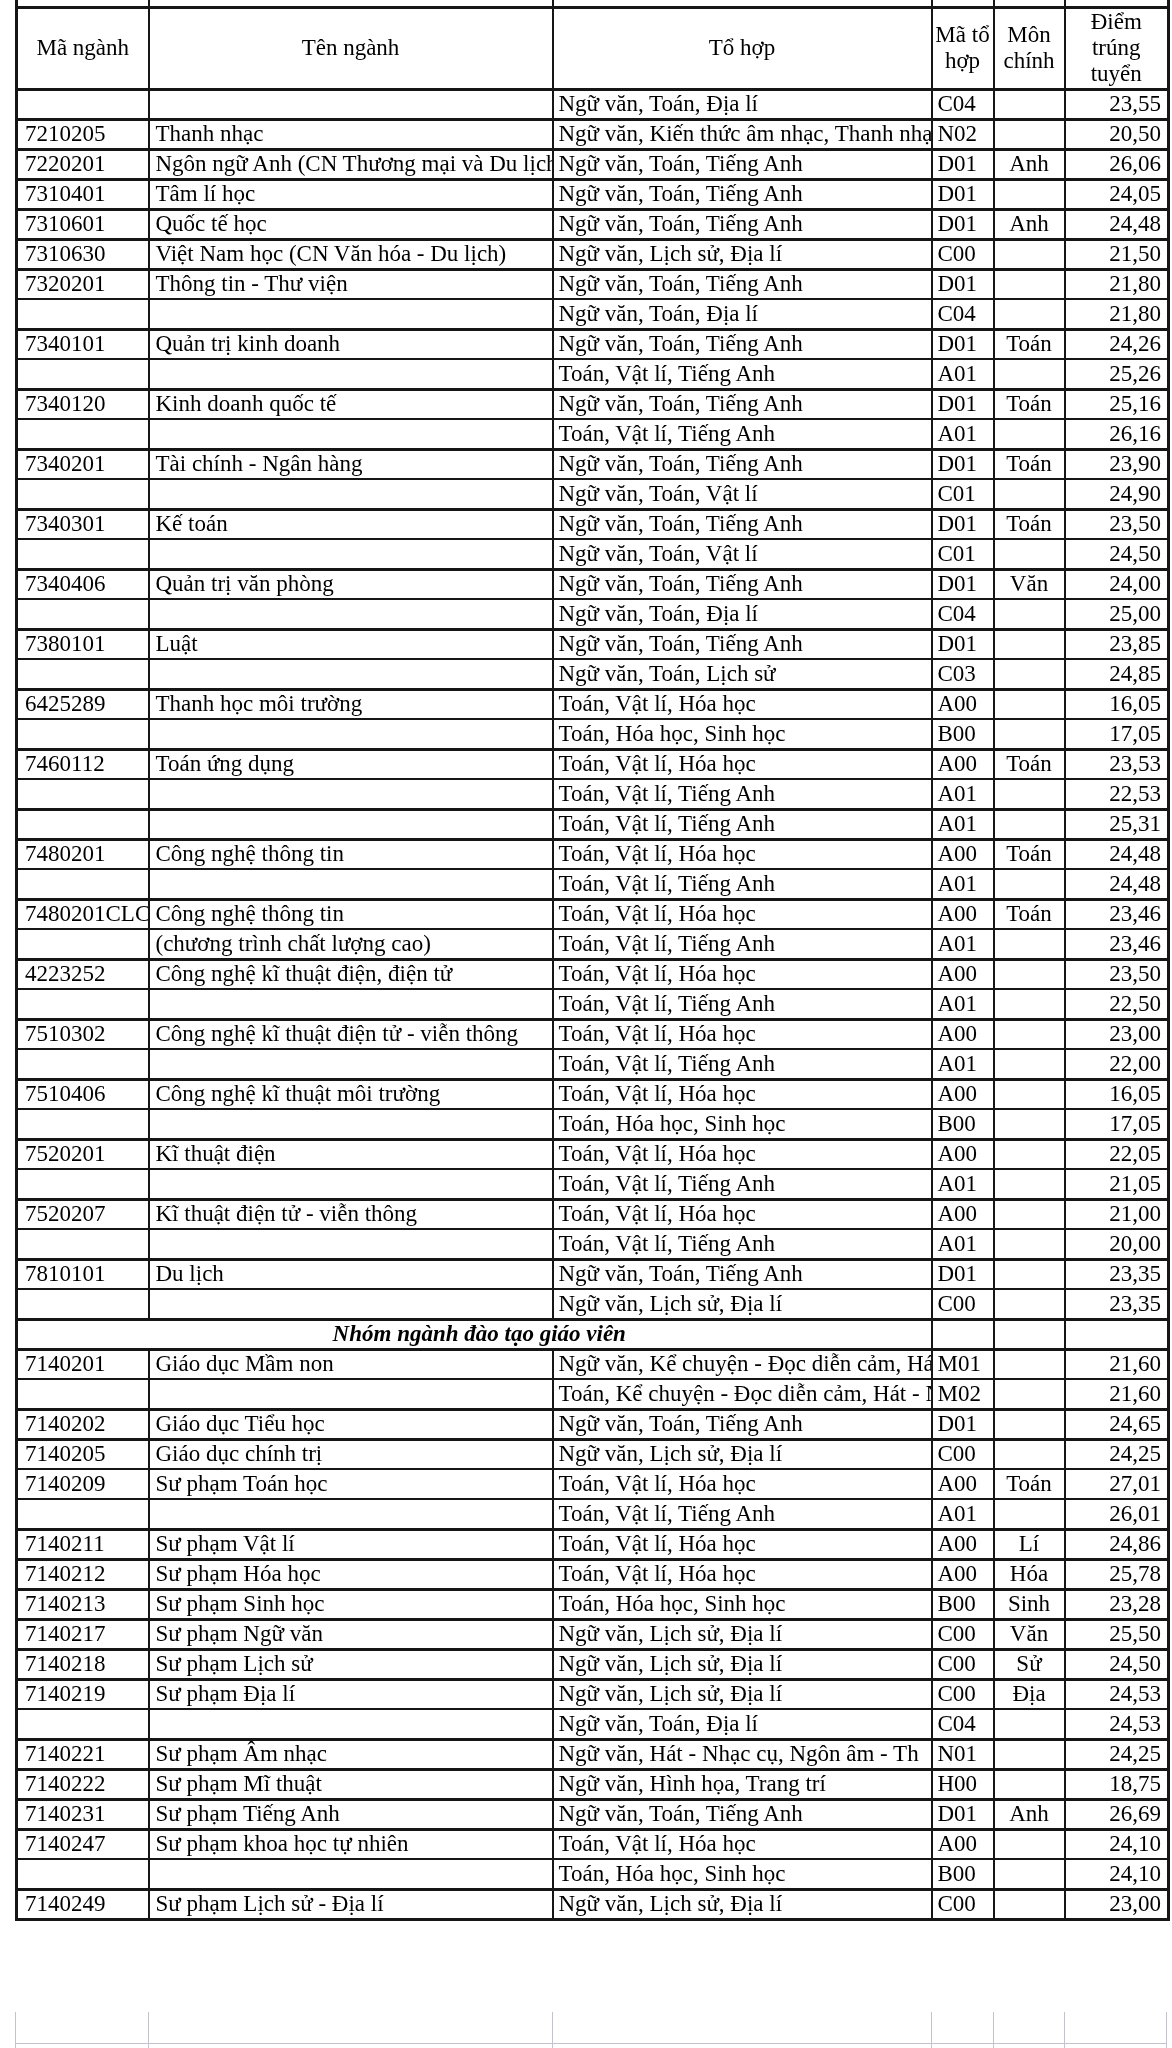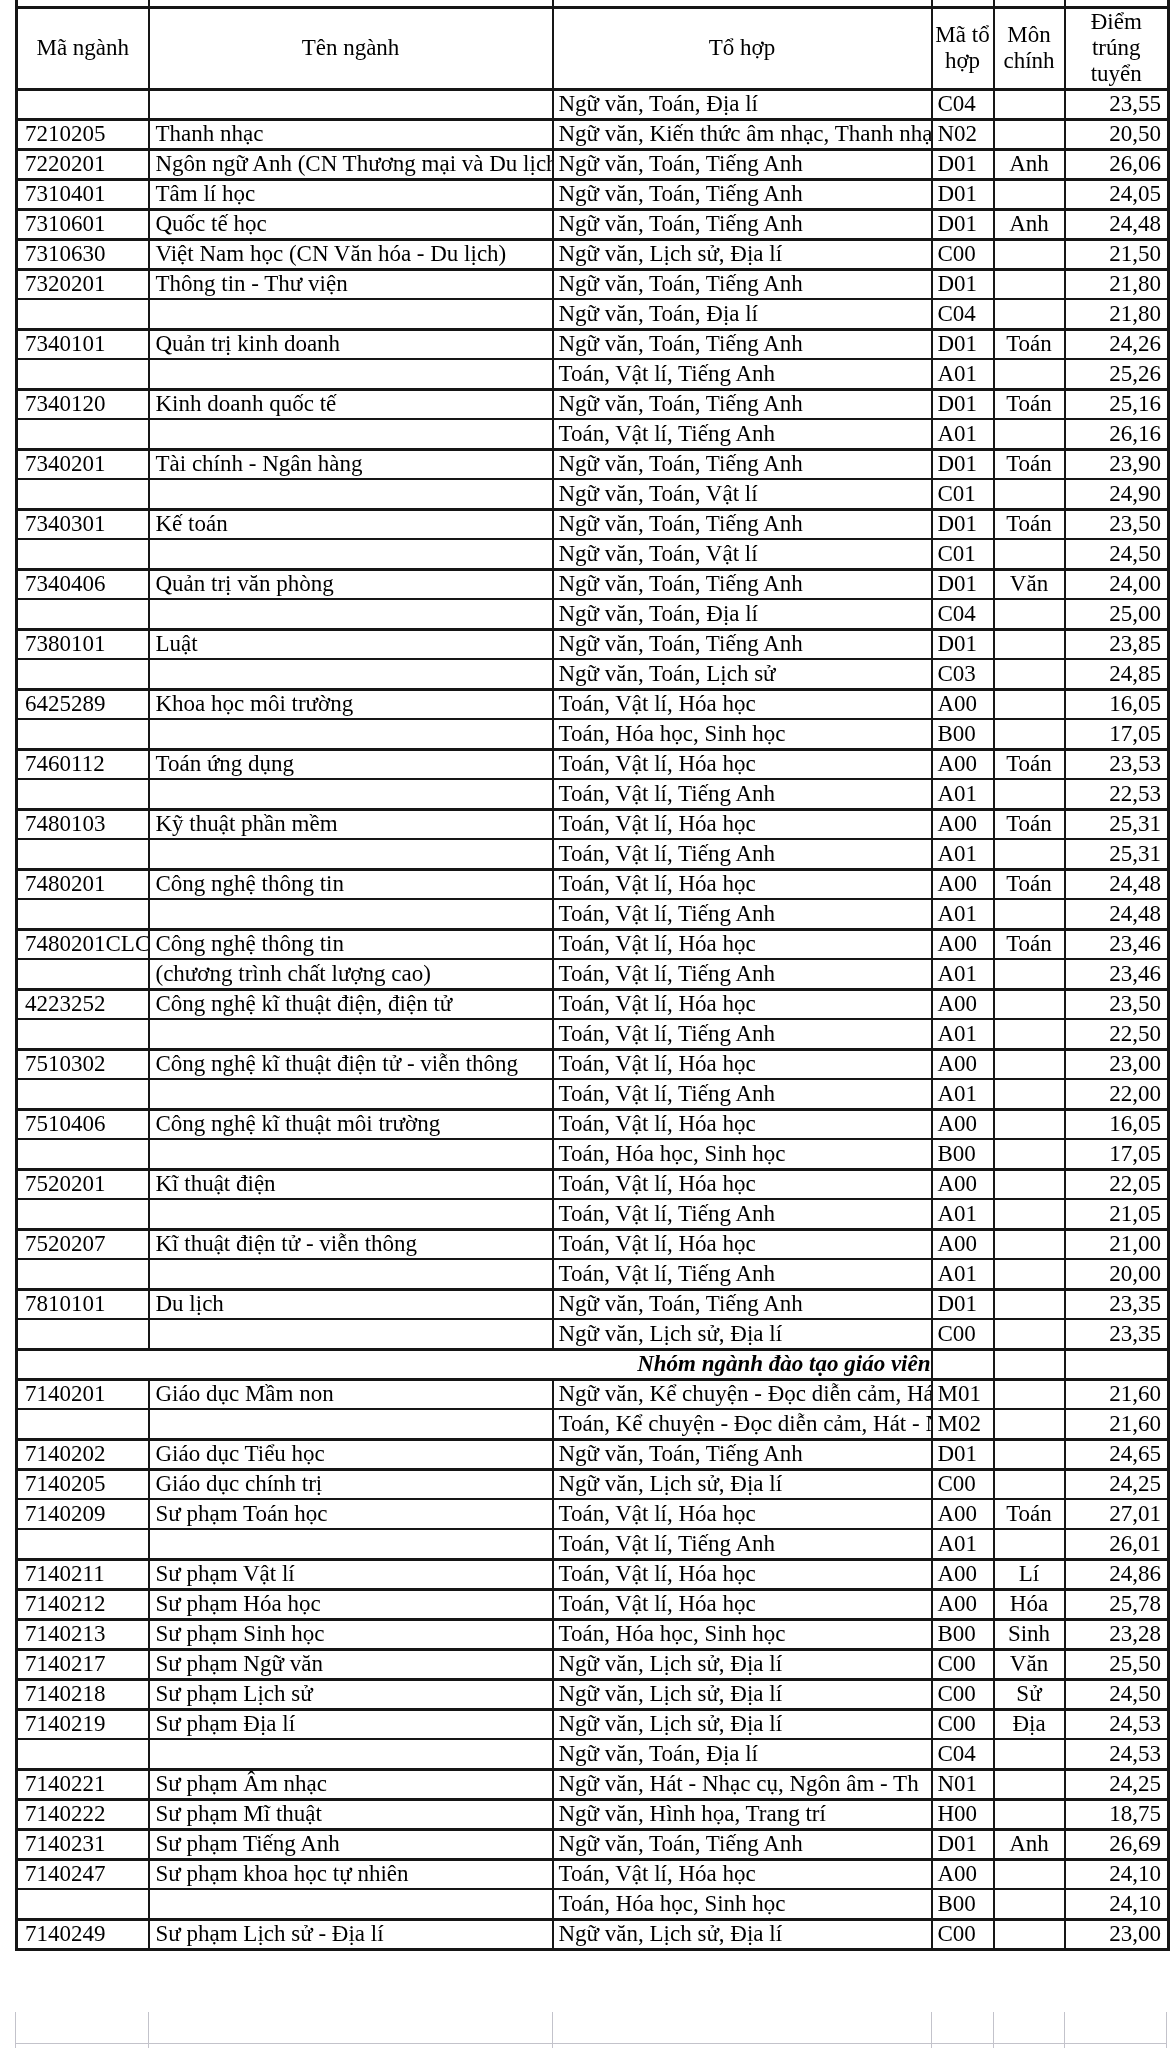"Khoa học môi trường" td.c1 { text: Khoa -> Thanh }
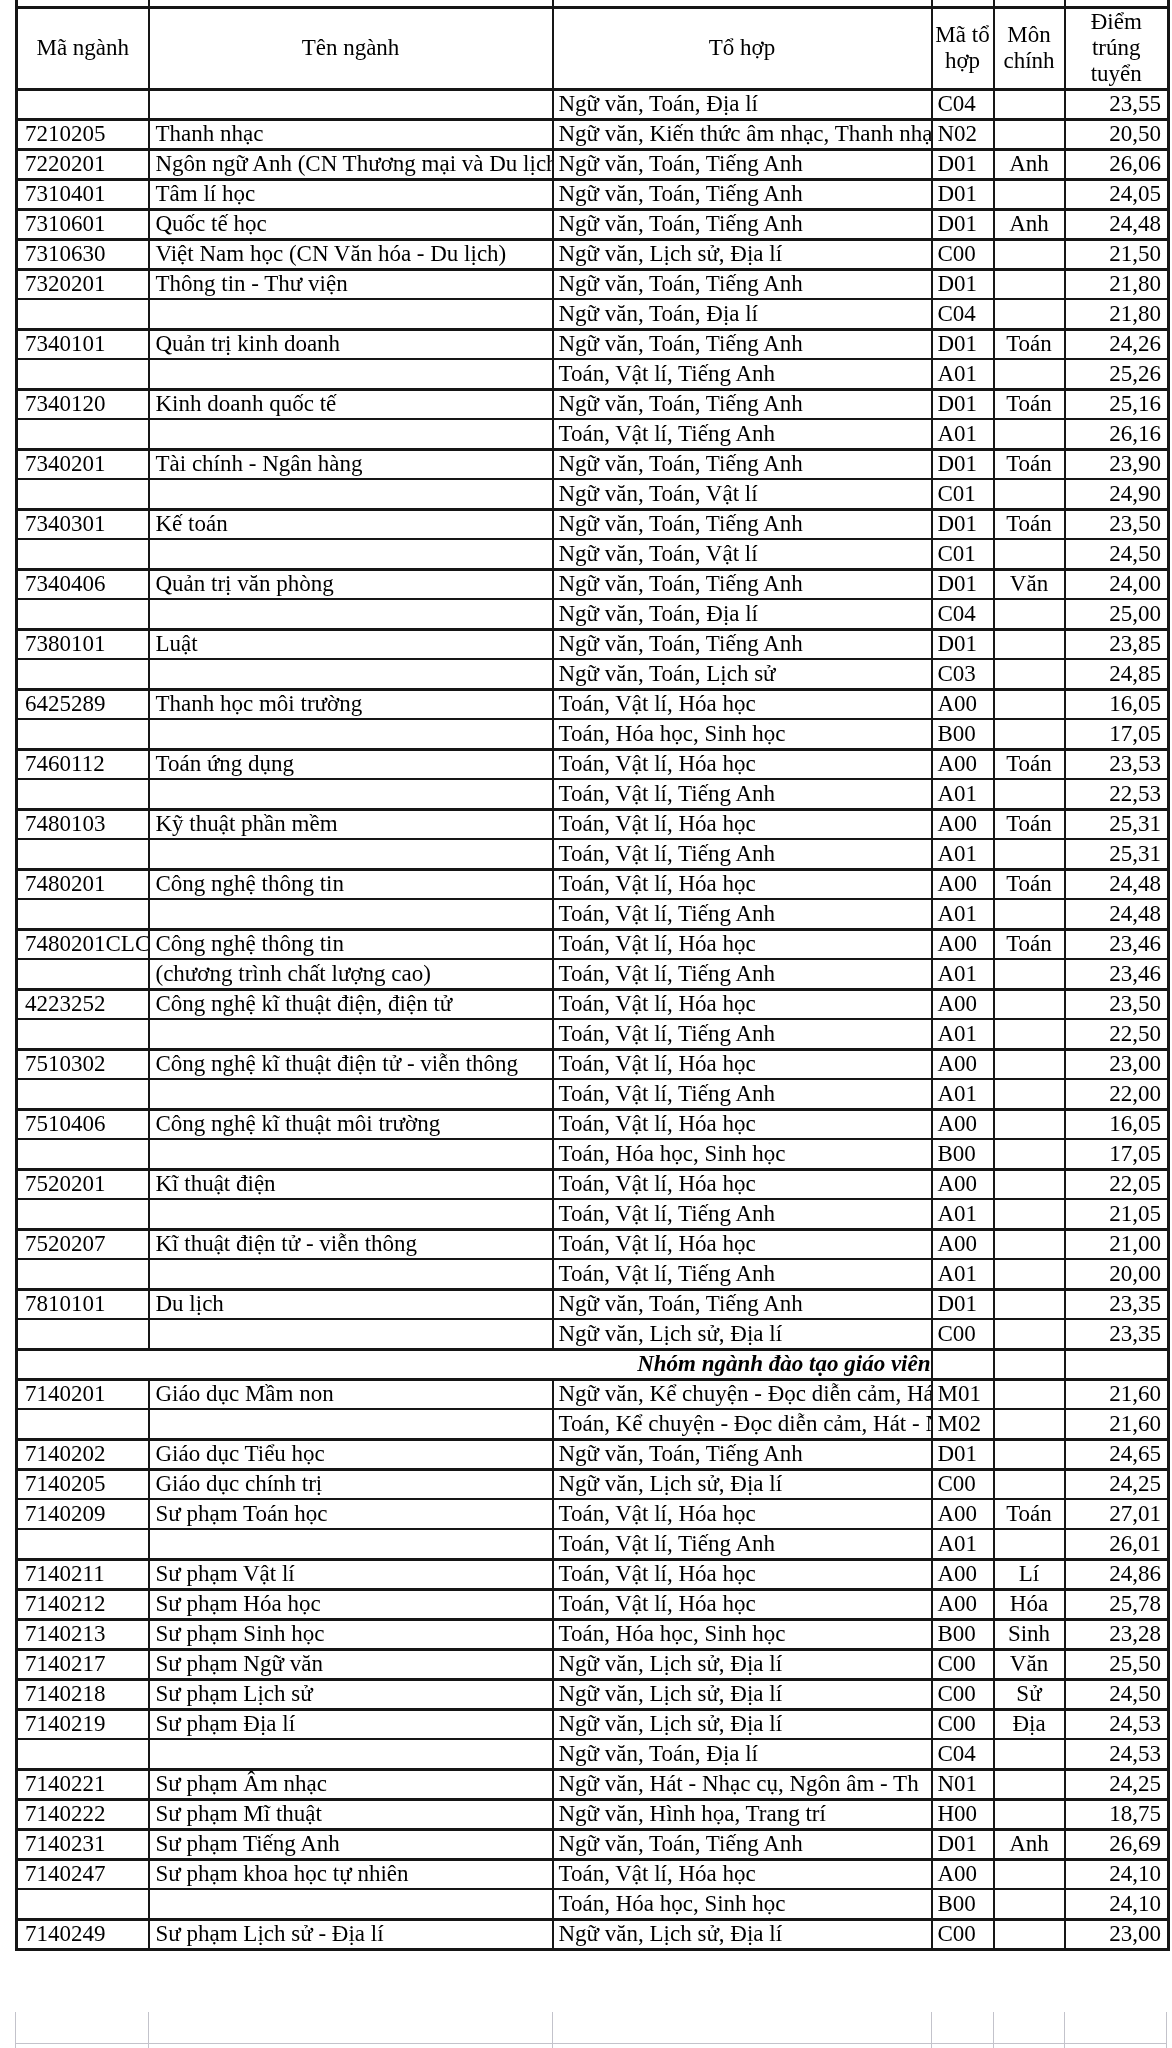"7480103" tr { html: <tr> <td>7480103</td> <td>Kỹ thuật phần mềm</td> <td>Toán, Vật lí, Hóa học</td> <td>A00</td> <td>Toán</td> <td>25,31</td> </tr> -> none }
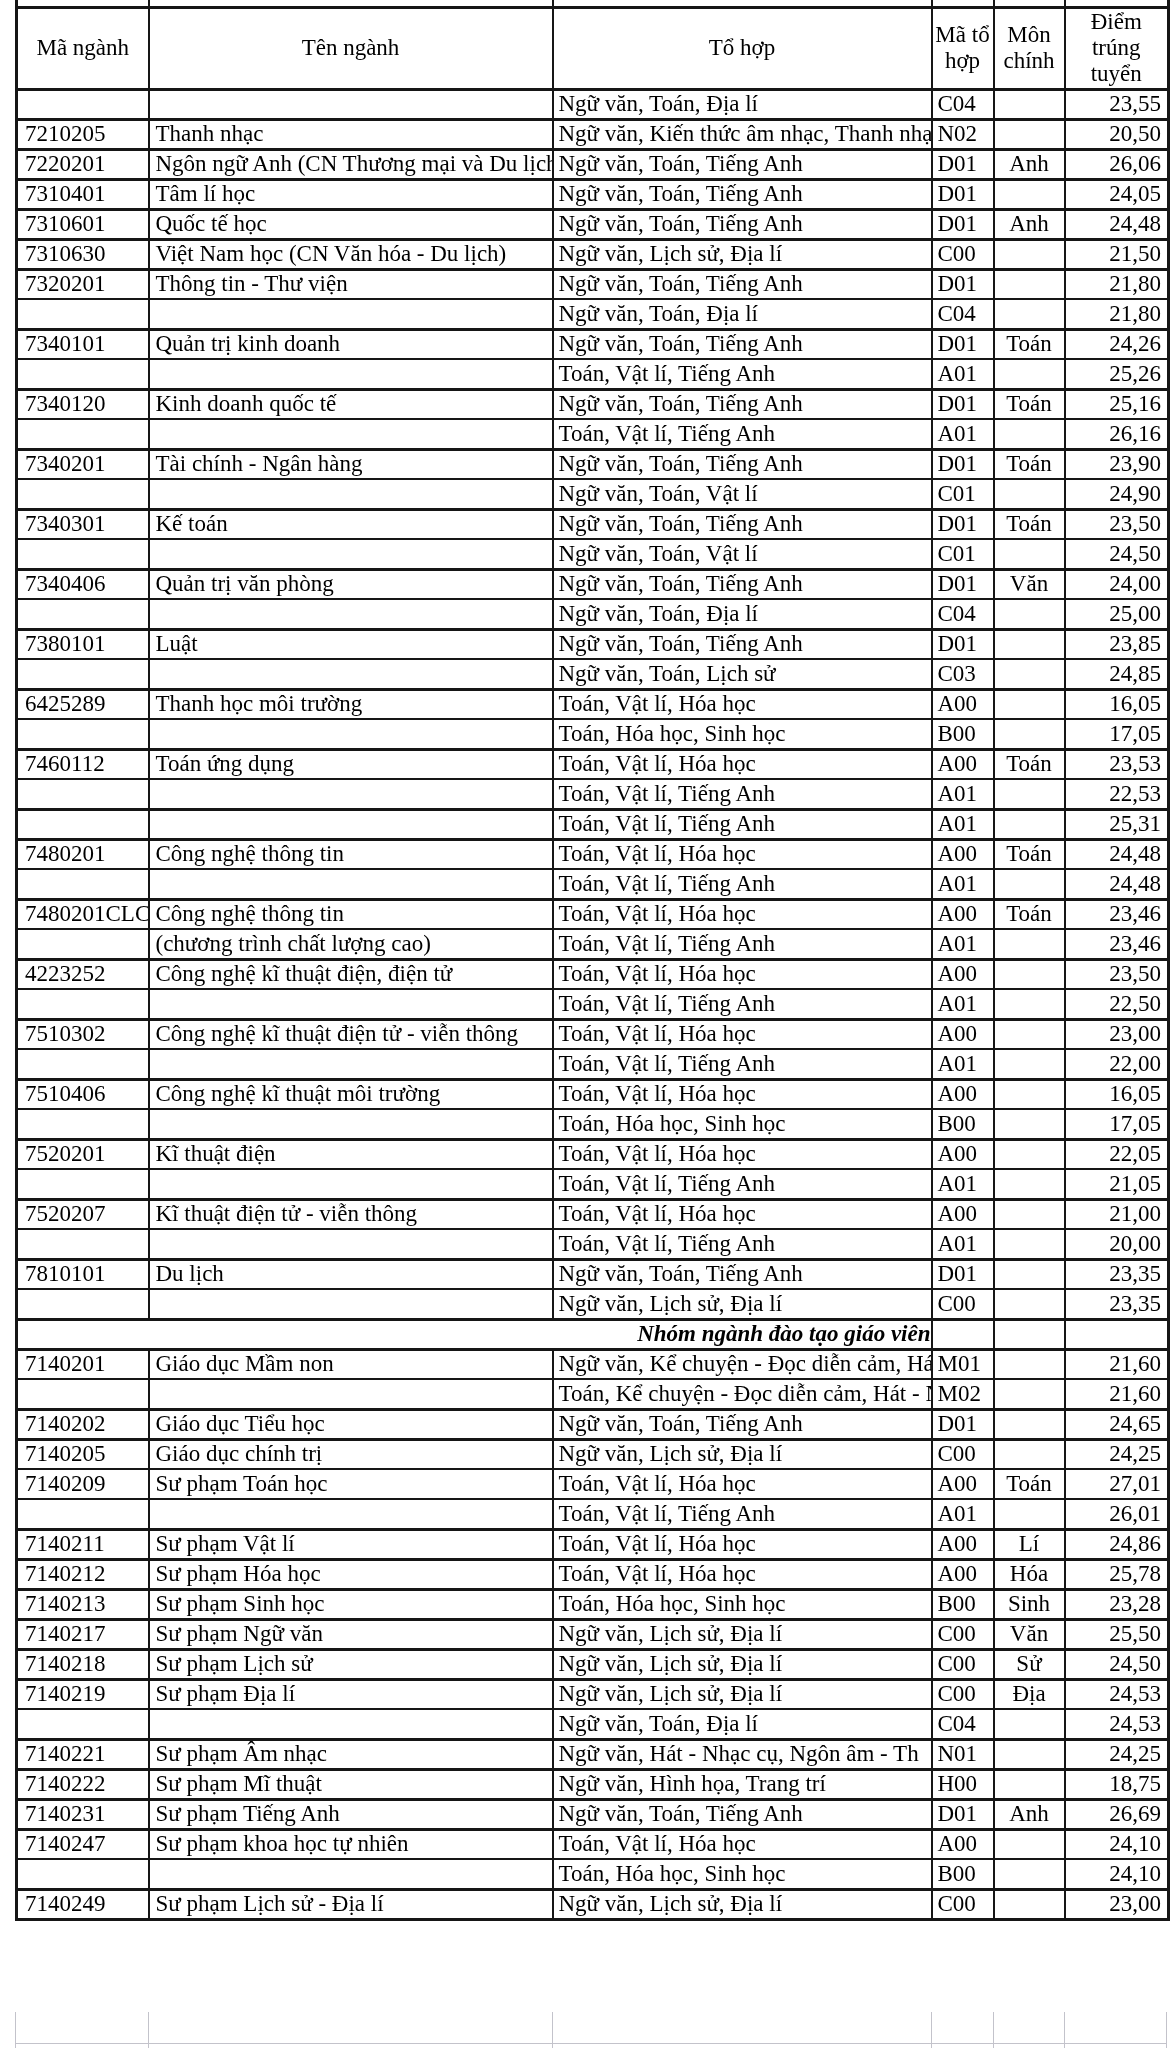"Nhóm ngành đào tạo giáo" td.sec { text-align: right -> center }
